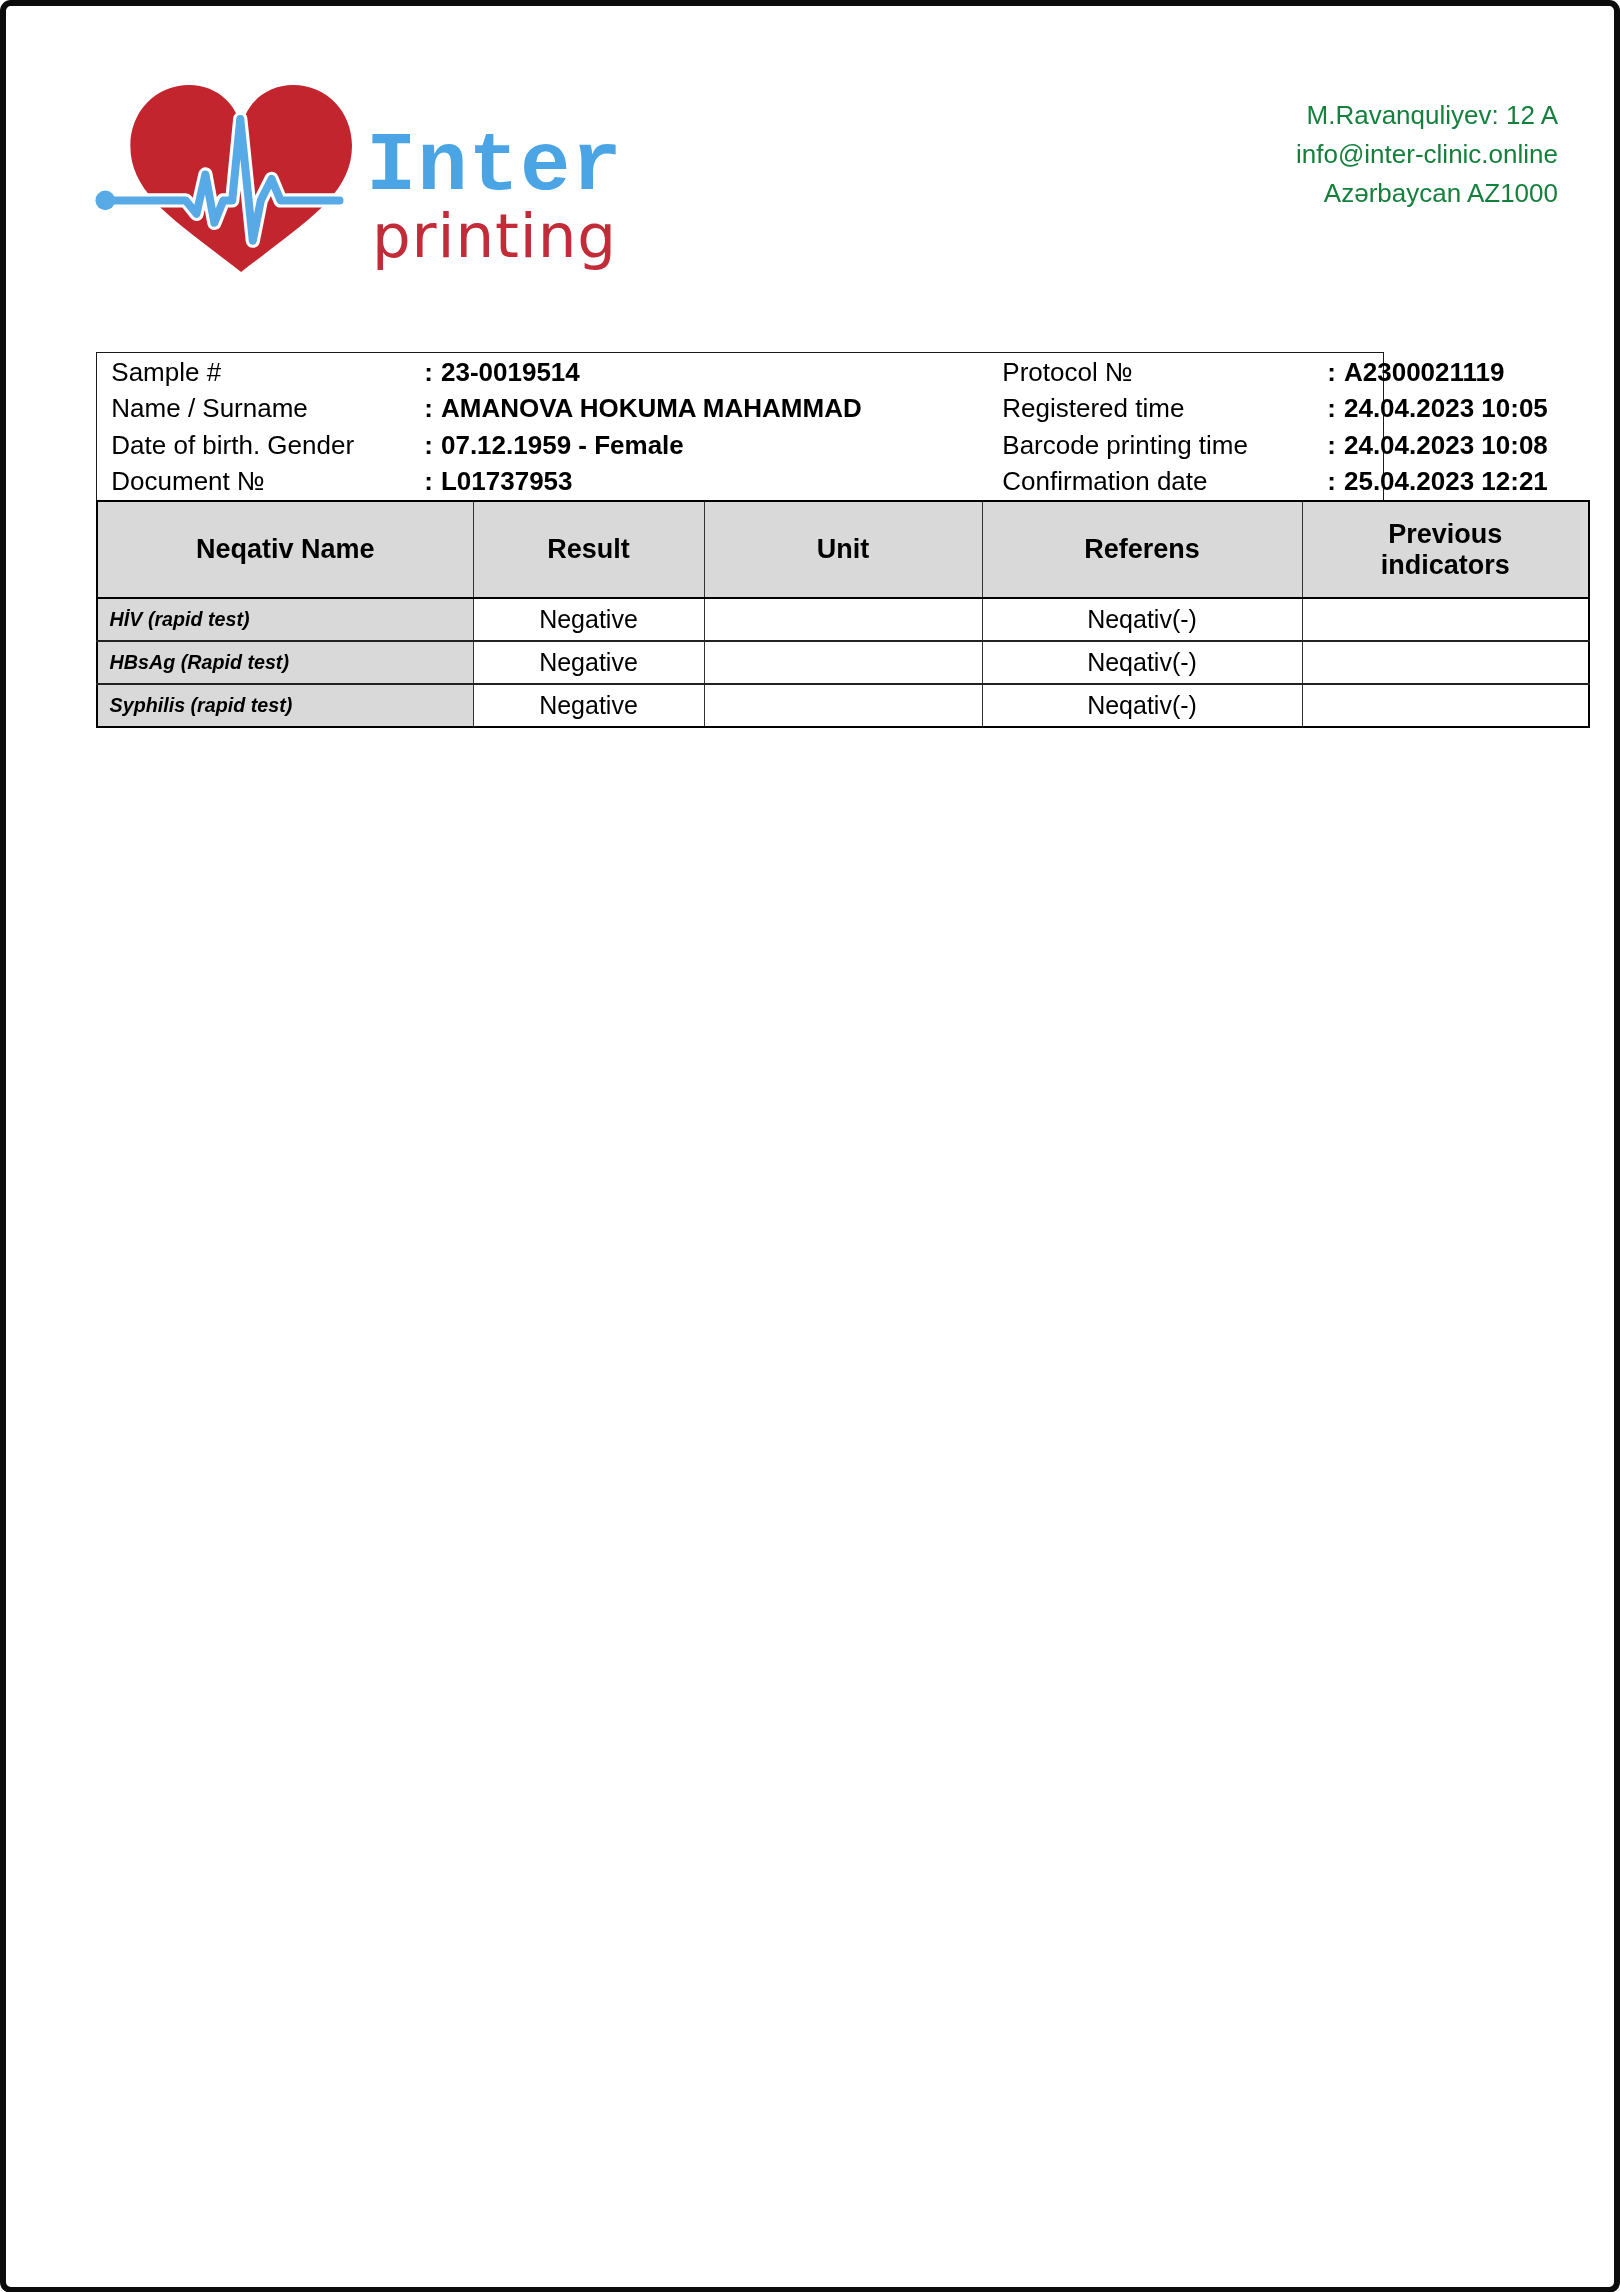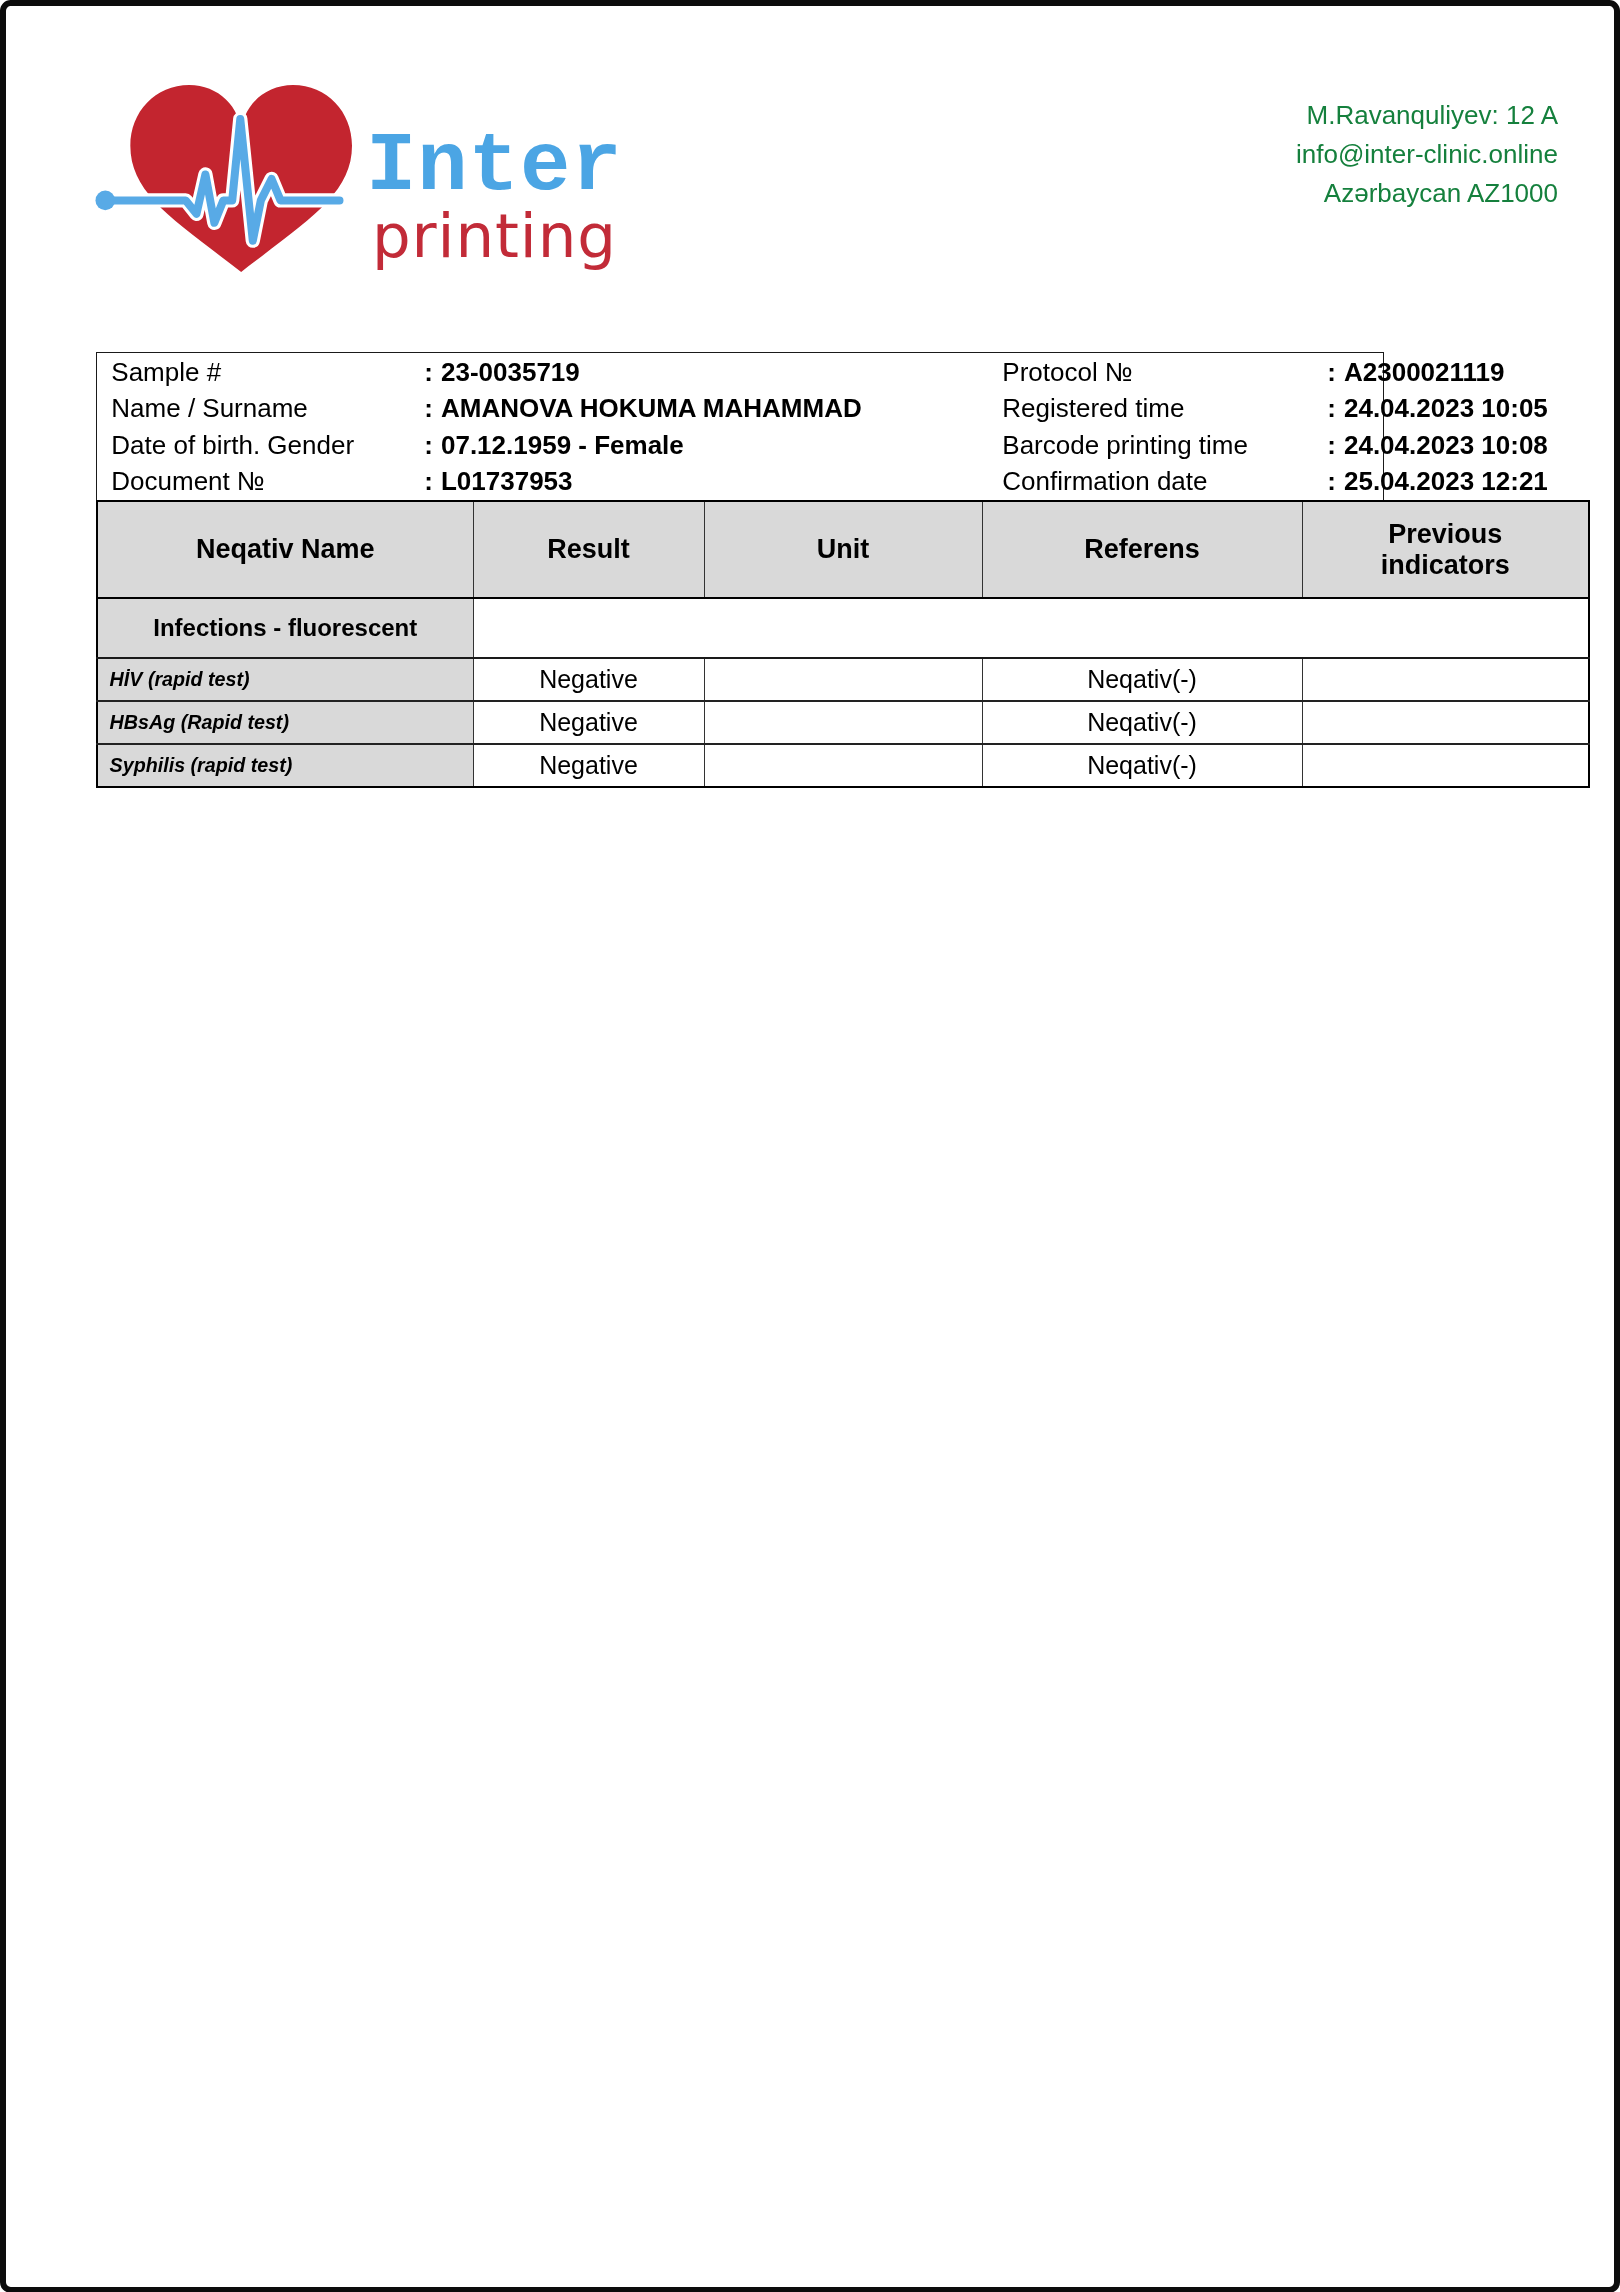"23-0035719" span { text: 23-0035719 -> 23-0019514 }
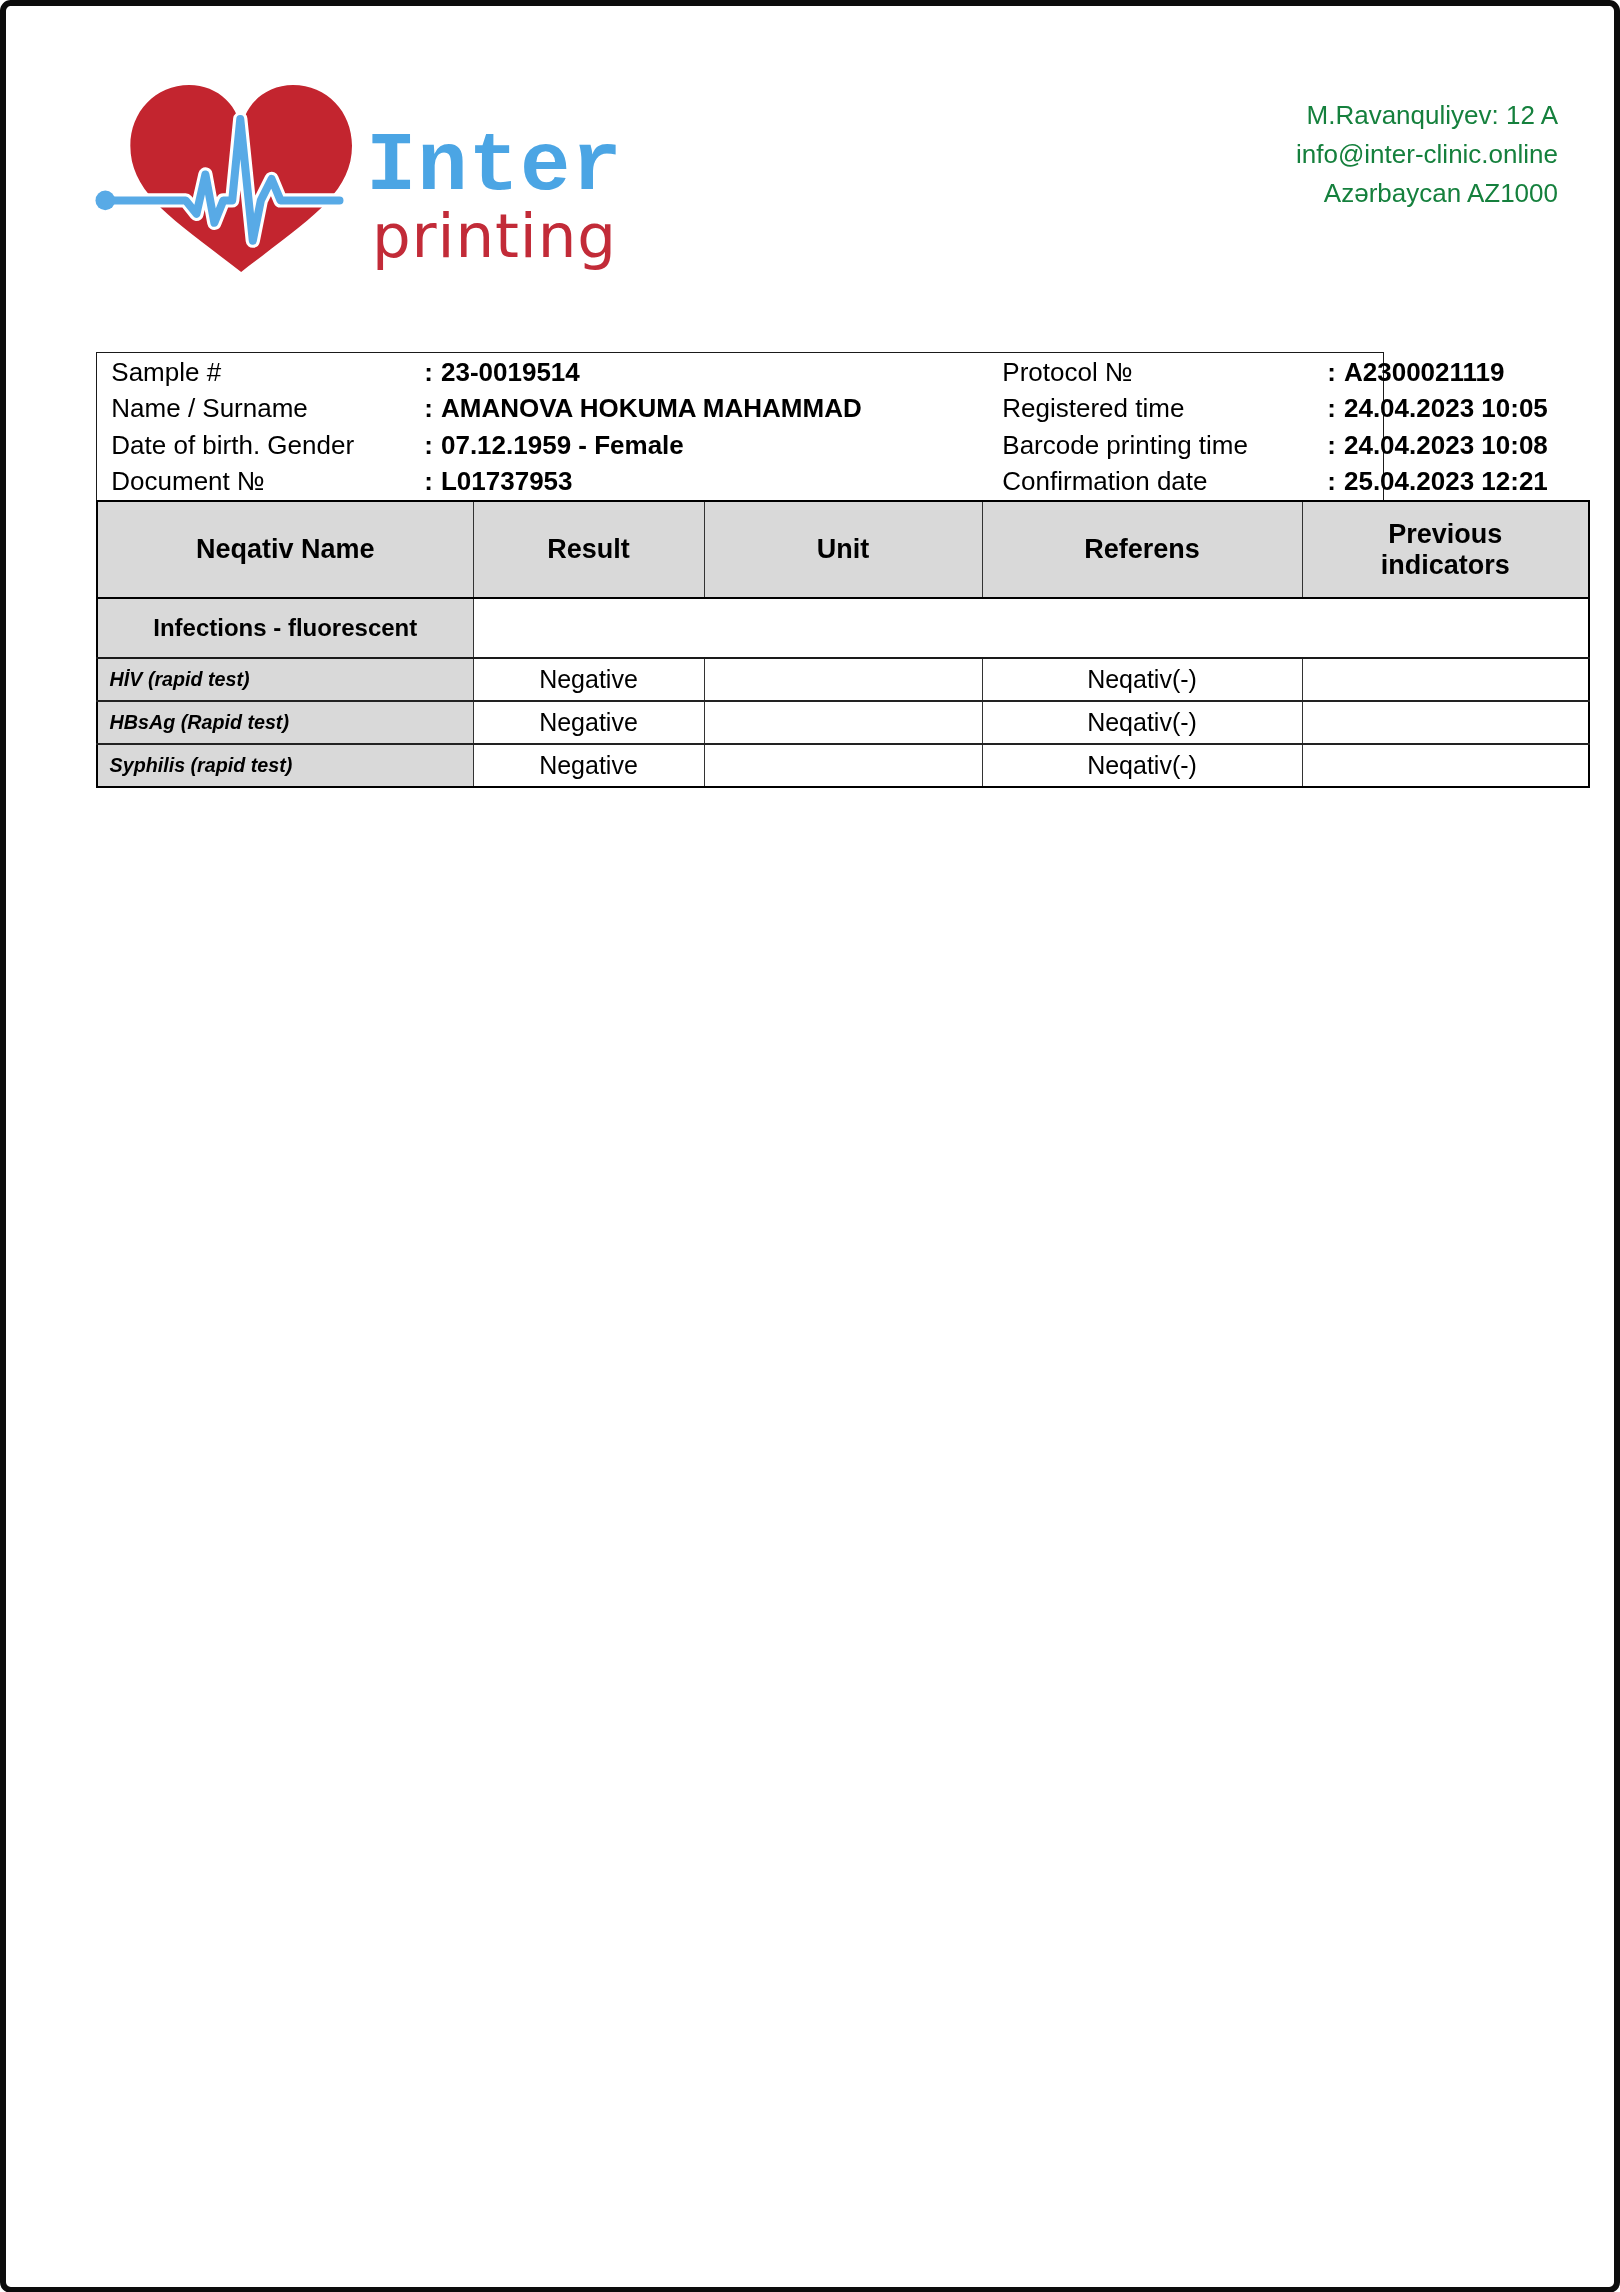"Infections - fluorescent" tr.section-row { html: <tr> <td>Infections - fluorescent</td> <td></td> </tr> -> none }
